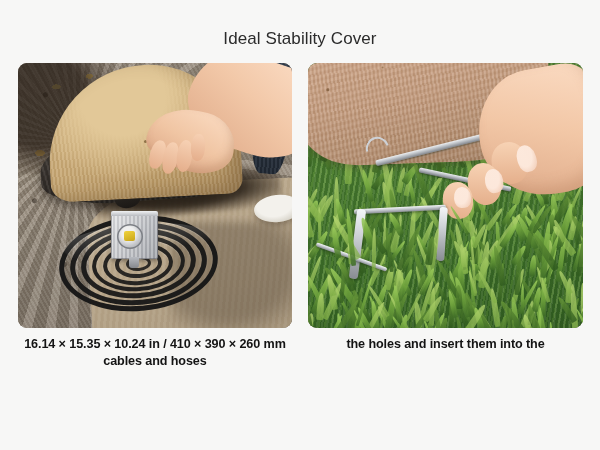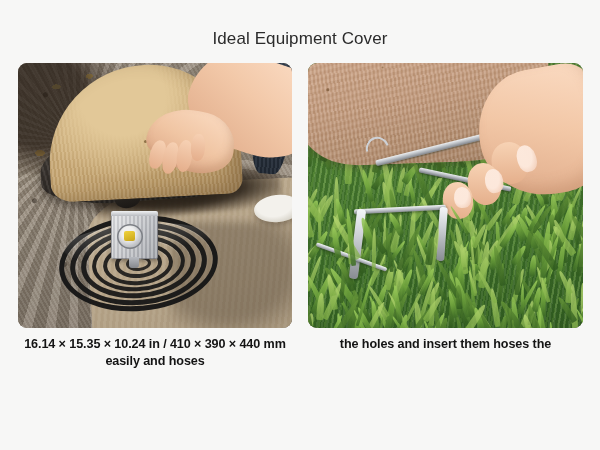"Ideal Equipment Cover" p.subtitle { text: Equipment -> Stability }
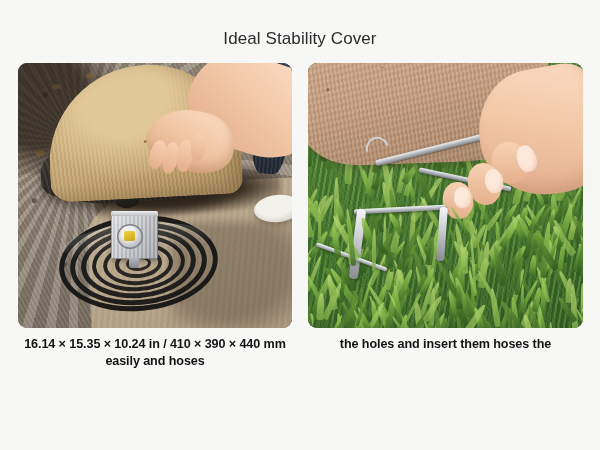"16.14 × 15.35 × 10.24" div { text: 440 -> 260 }
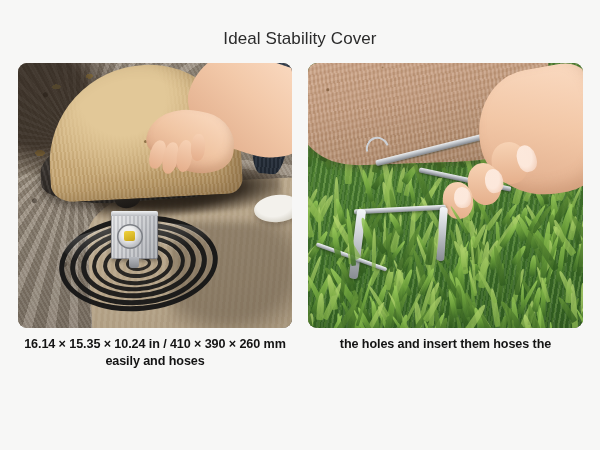"the holes and insert them" div { text: hoses -> into }
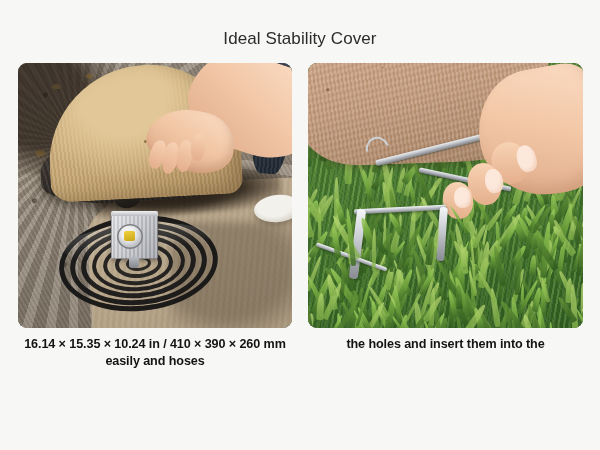"easily and hoses" div { text: easily -> cables }
